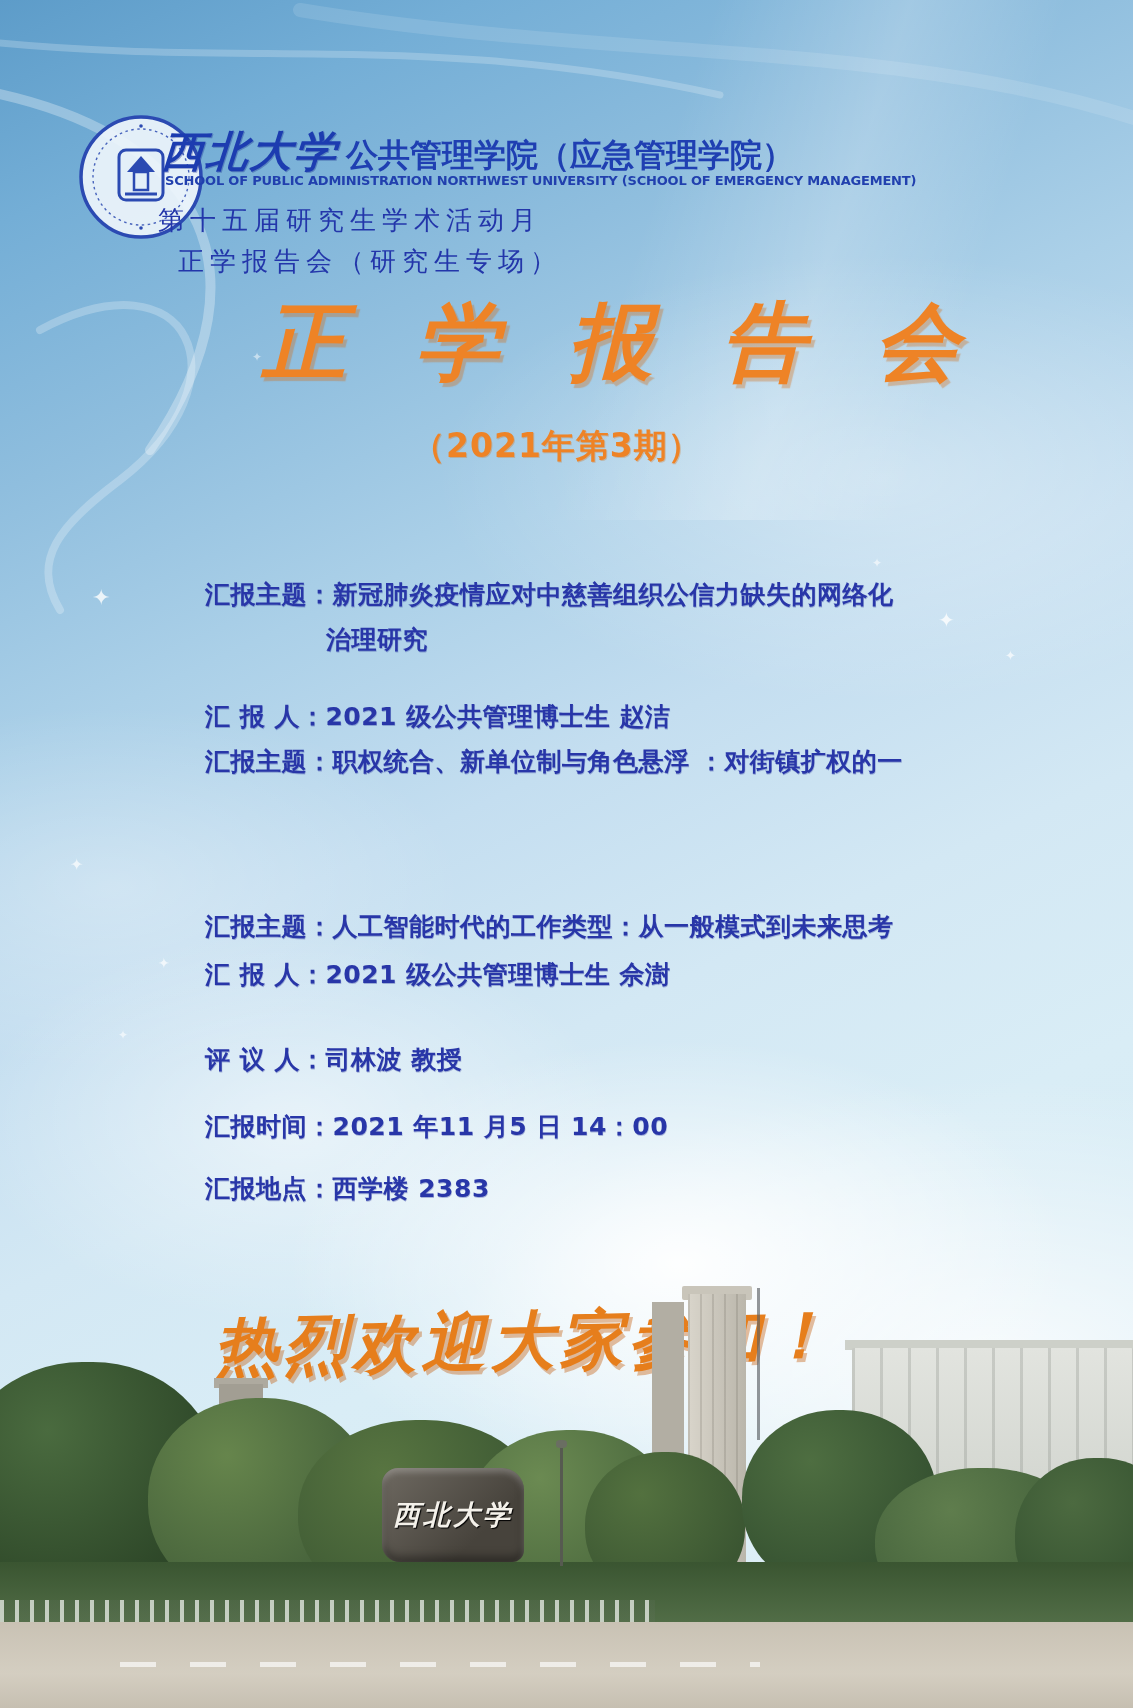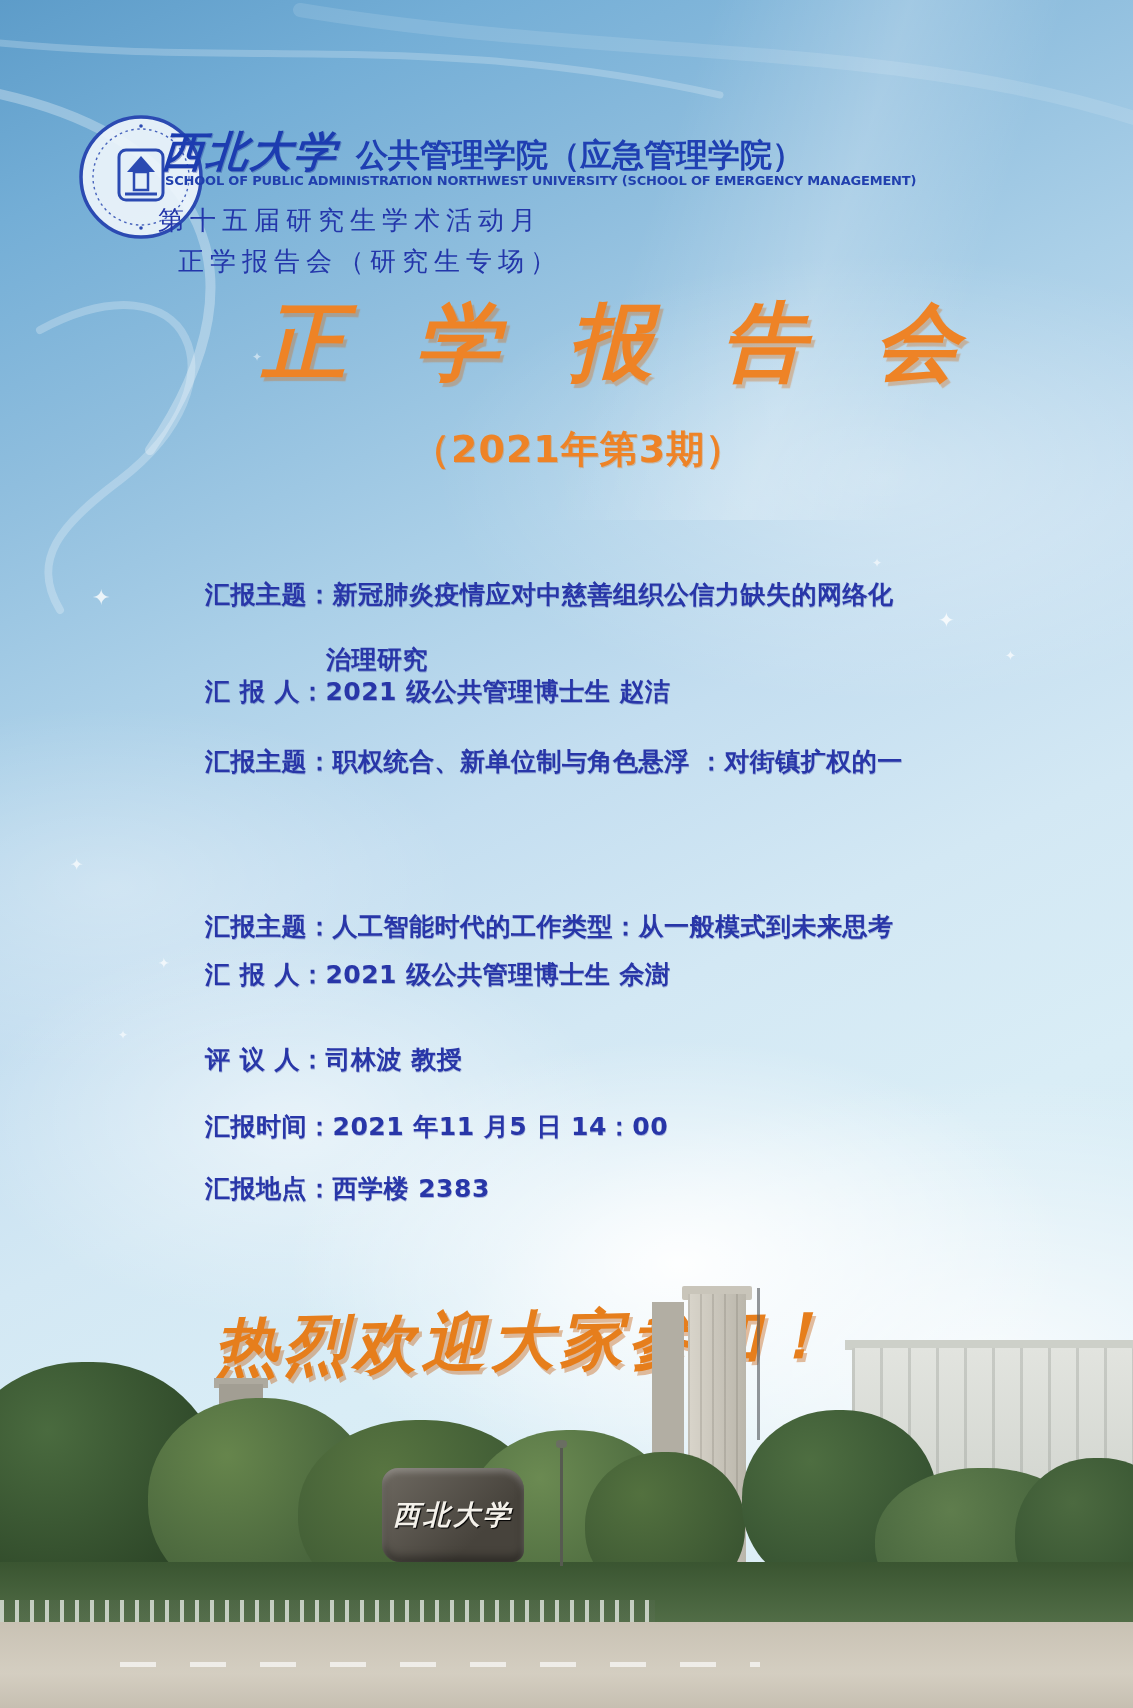"公共管理学院（应急管理学院）" .school { margin-left: 18px -> 8px }
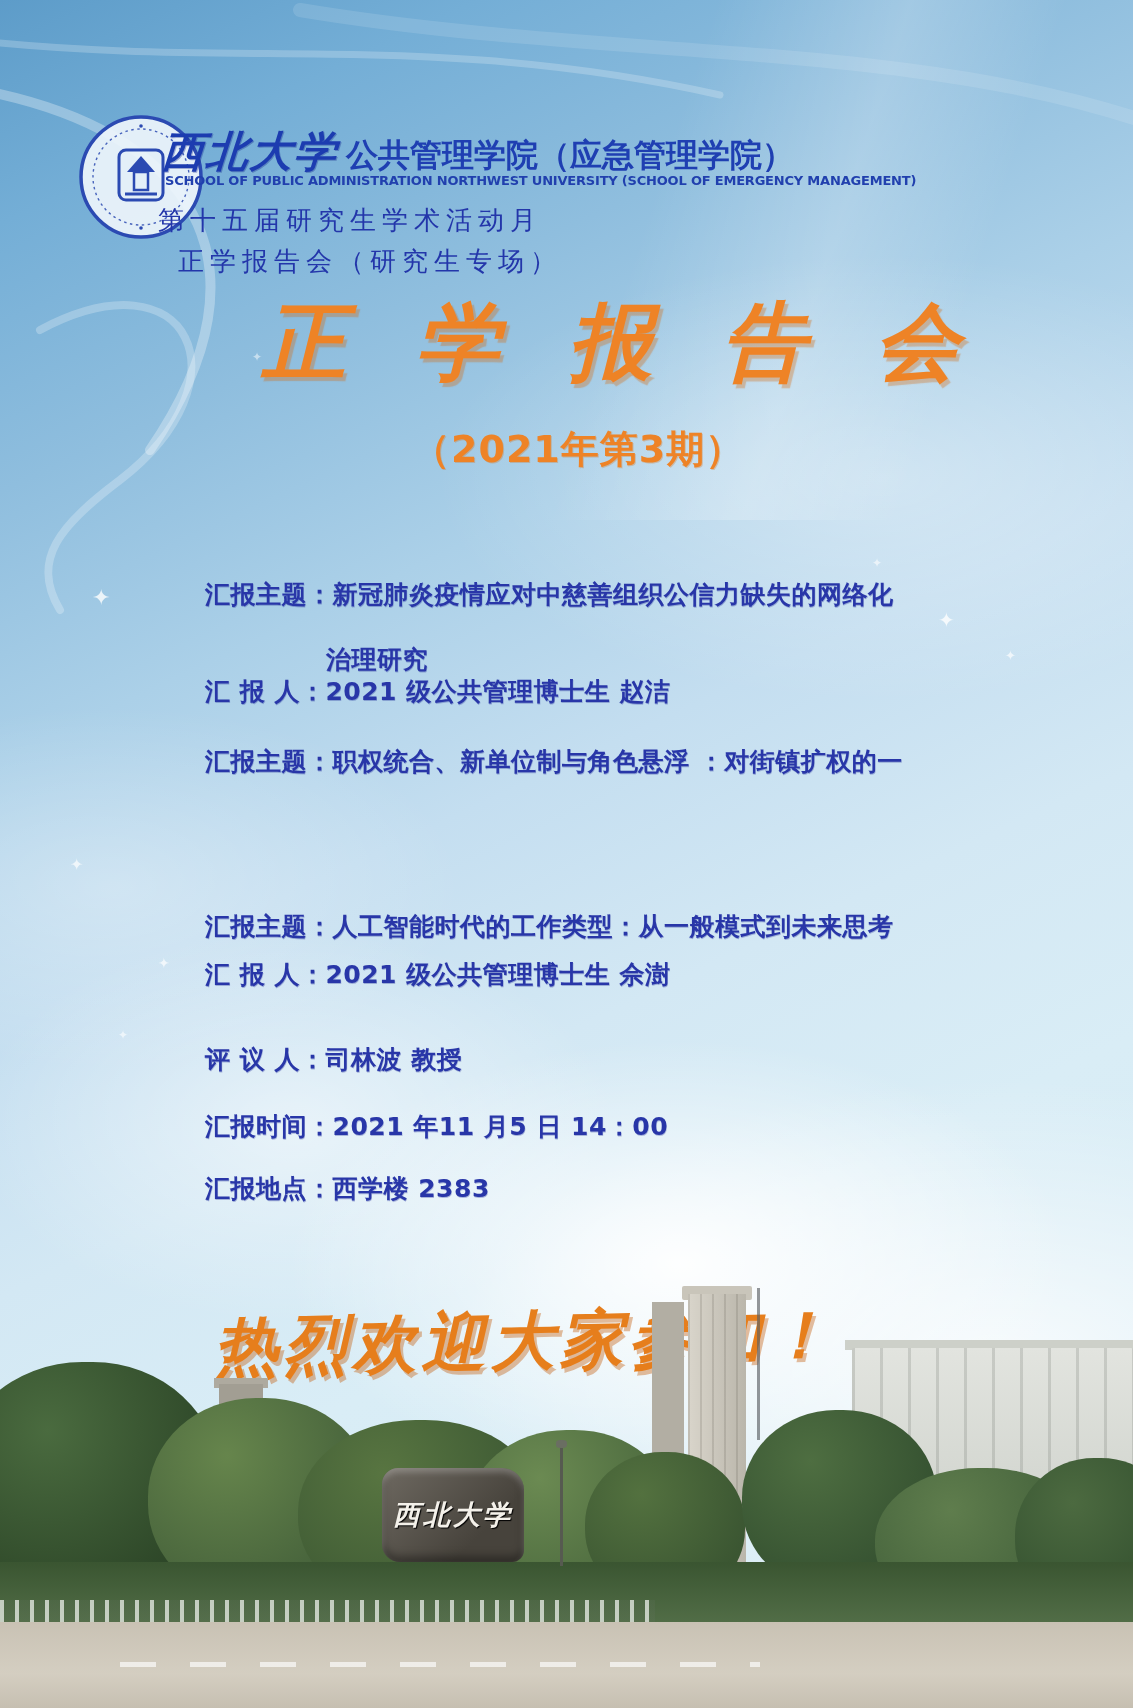"（2021年第3期）" .issue { font-size: 38px -> 33px }
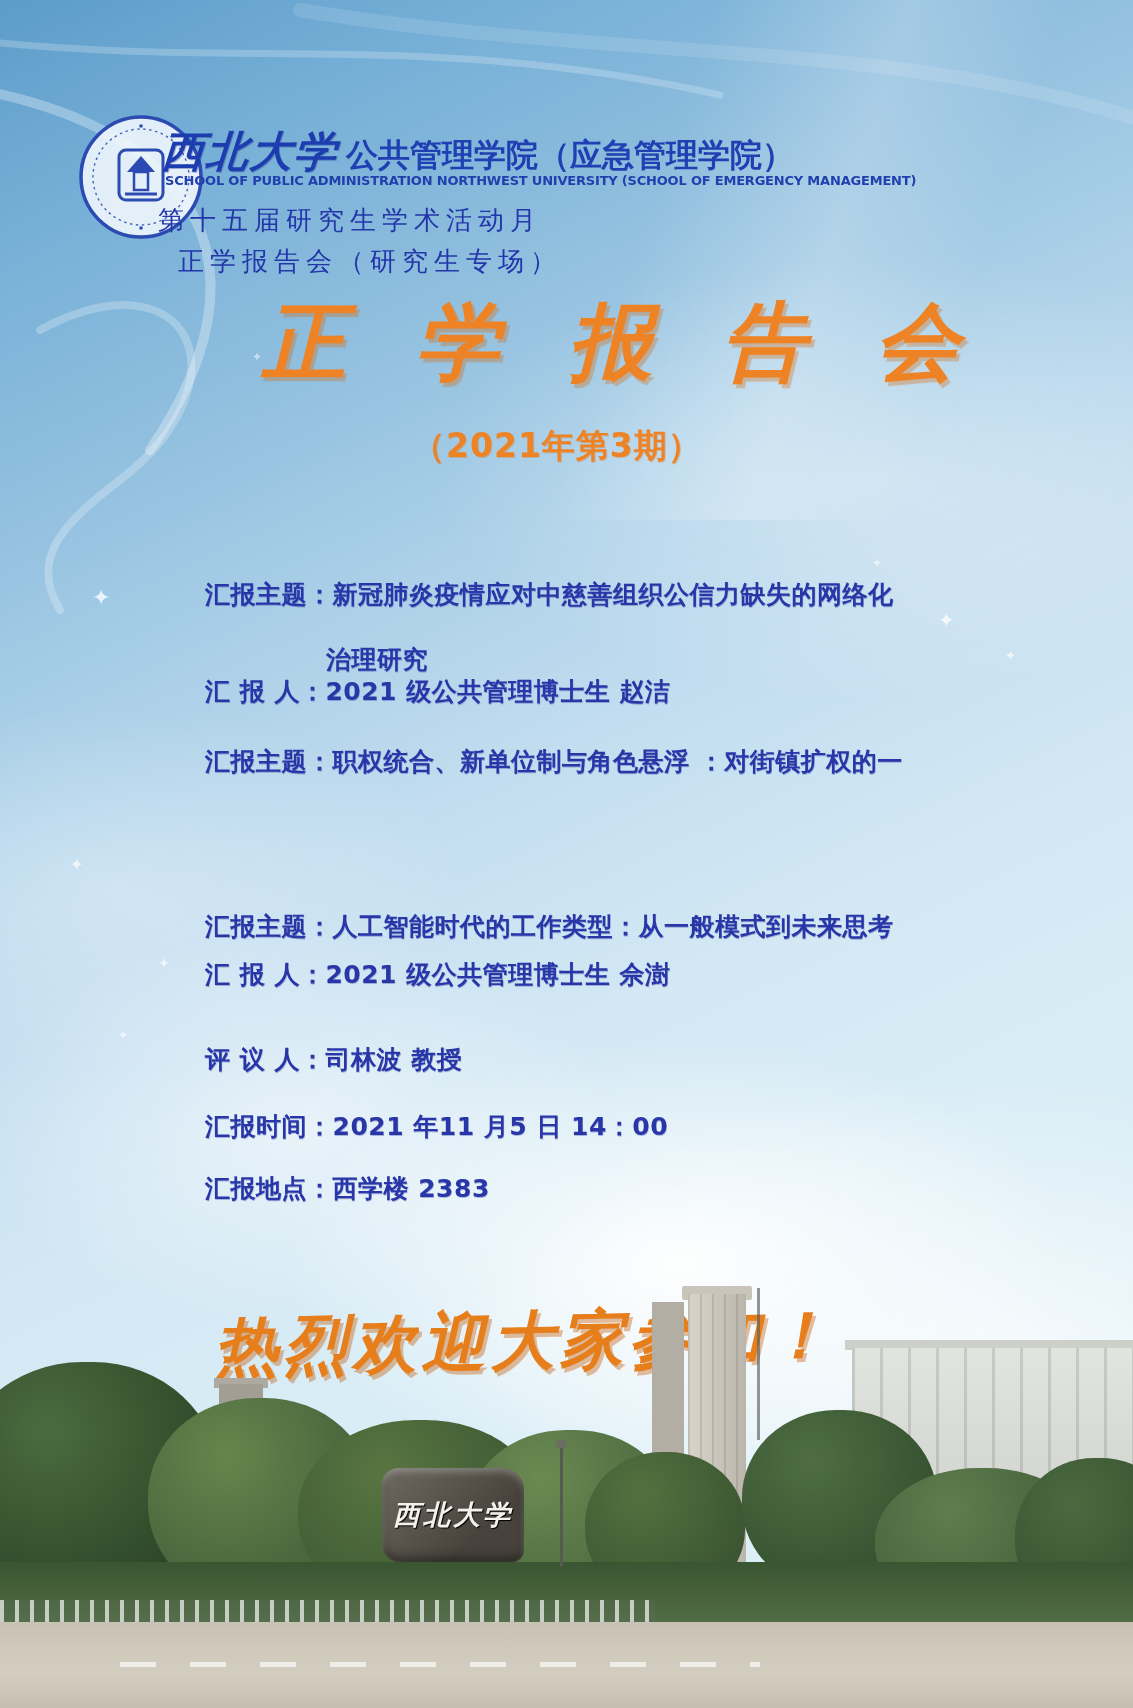"治理研究" .bl.cont { margin-top: 20px -> none }
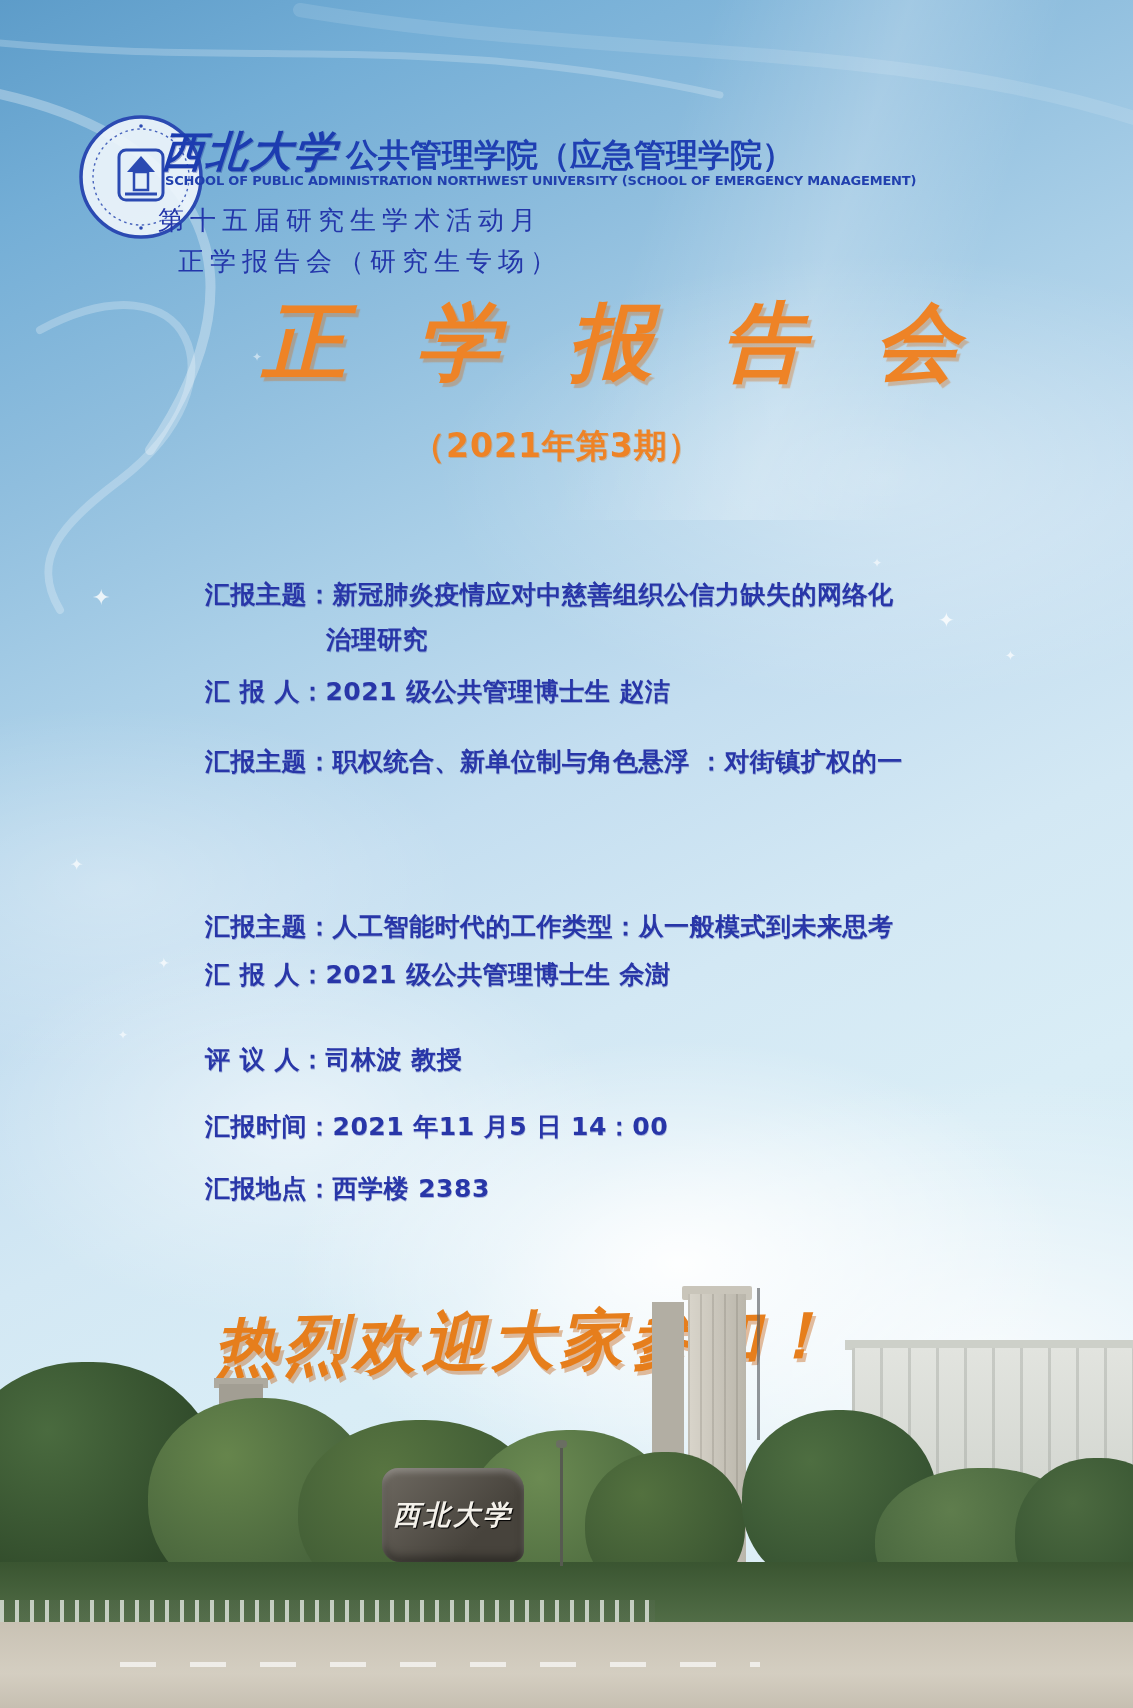"汇 报 人：2021 级公共管理博士生 赵洁" div.bl { top: 675px -> 700px }
